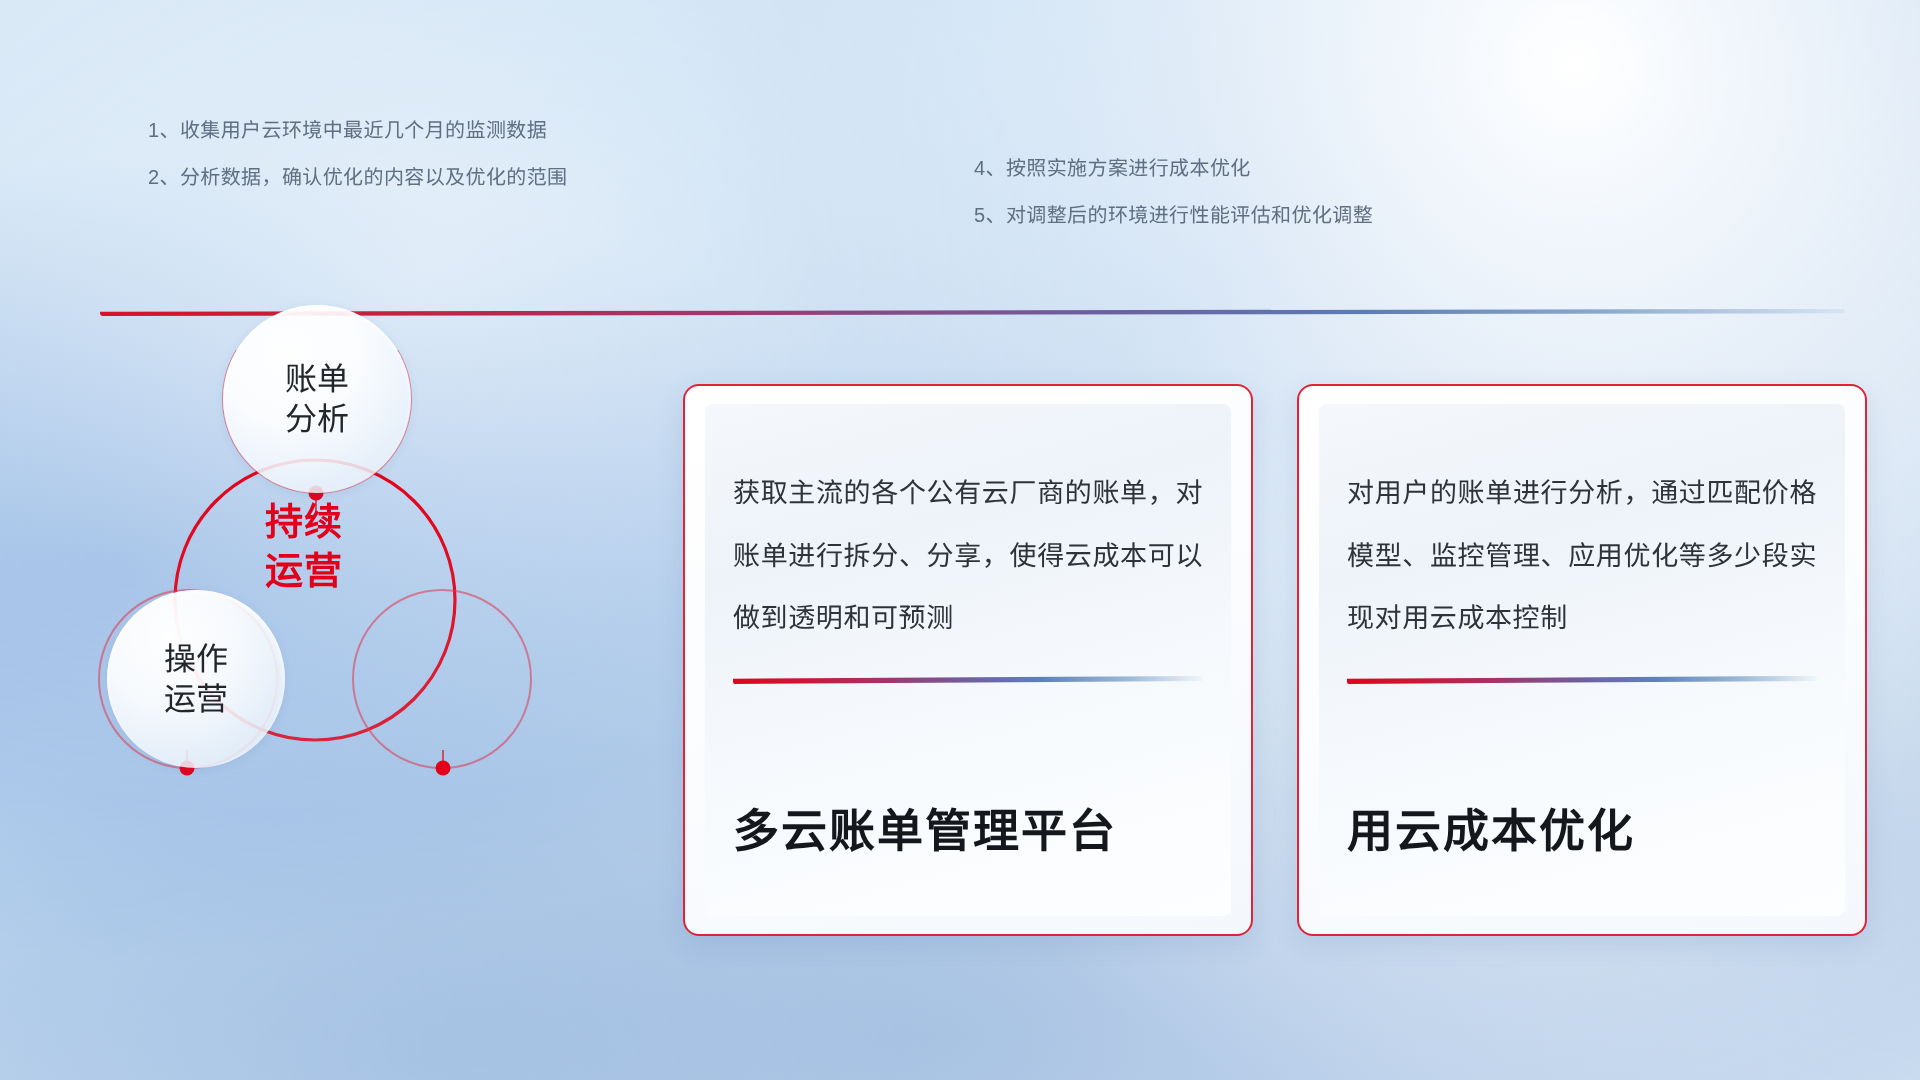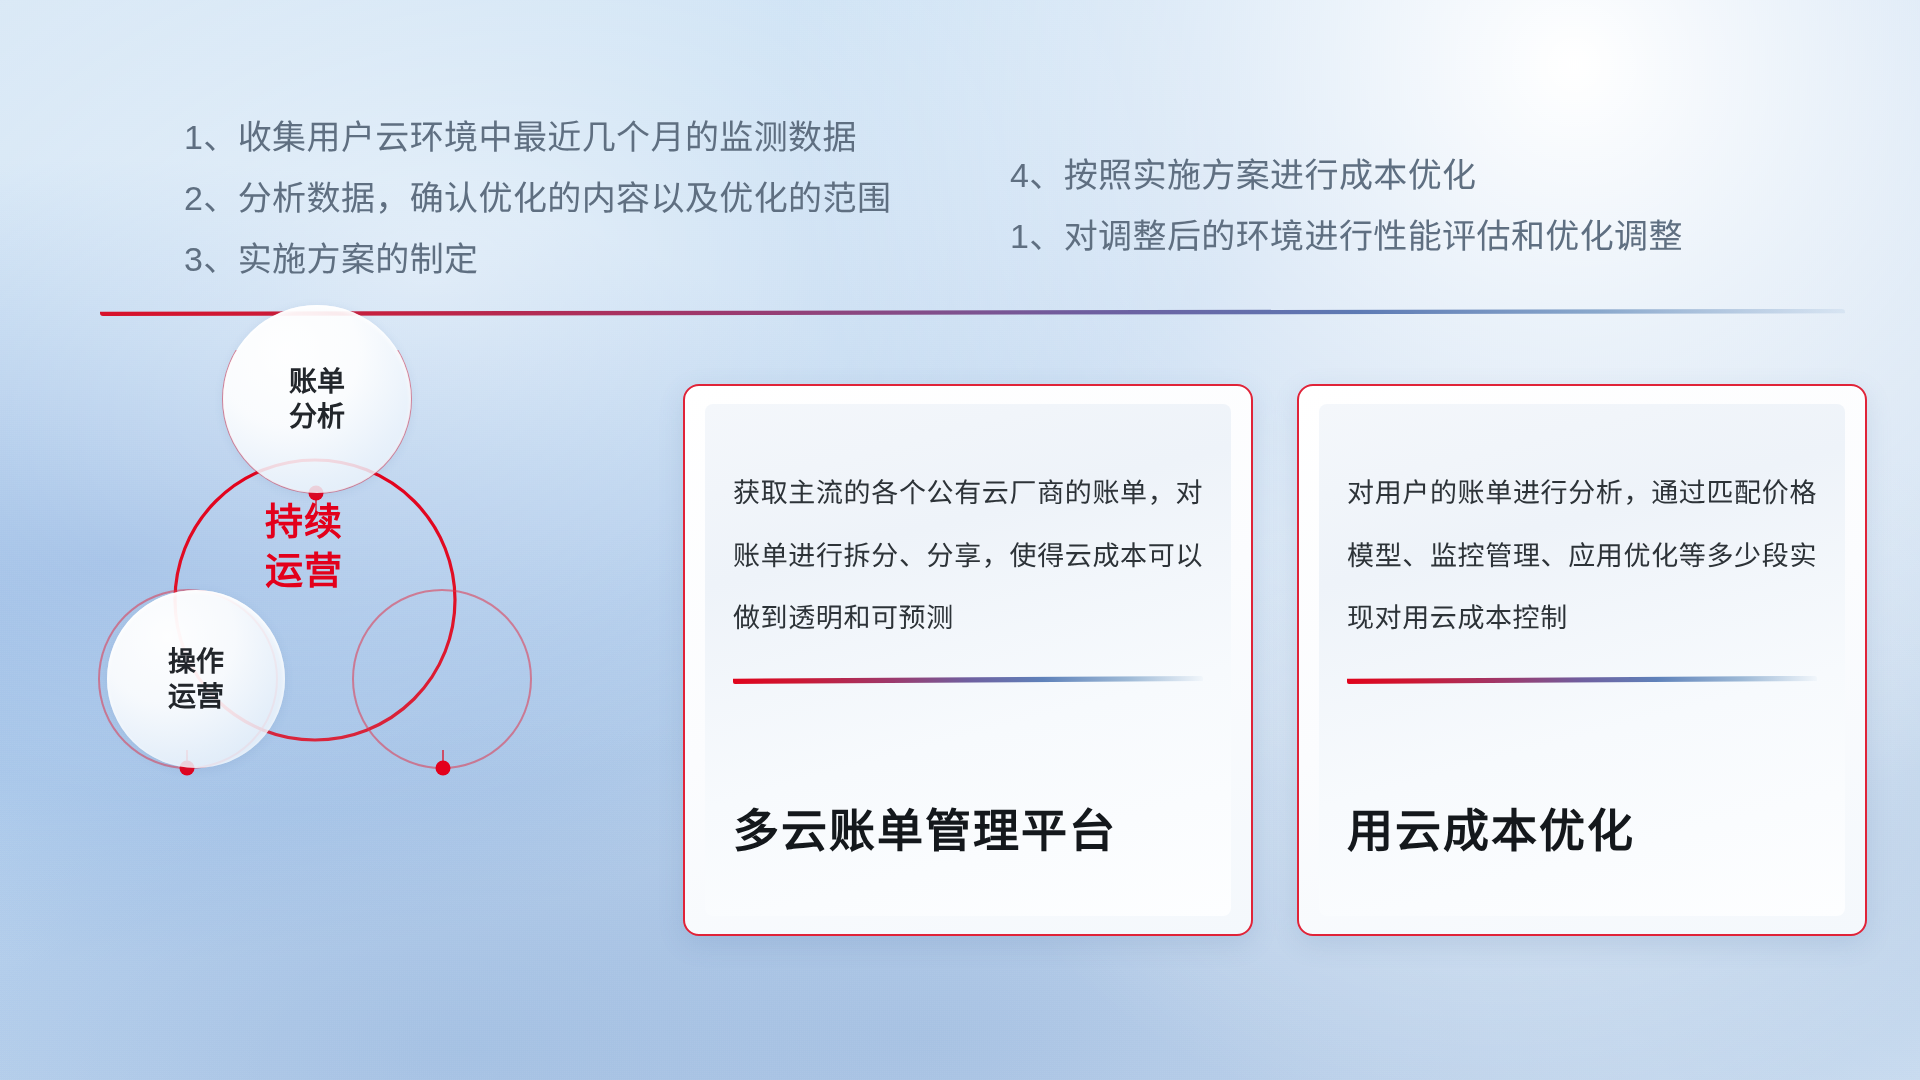"1、收集用户云环境中最近几个月的监测数据" .list { font-size: 34px -> 20px; margin-left: 36px -> none }
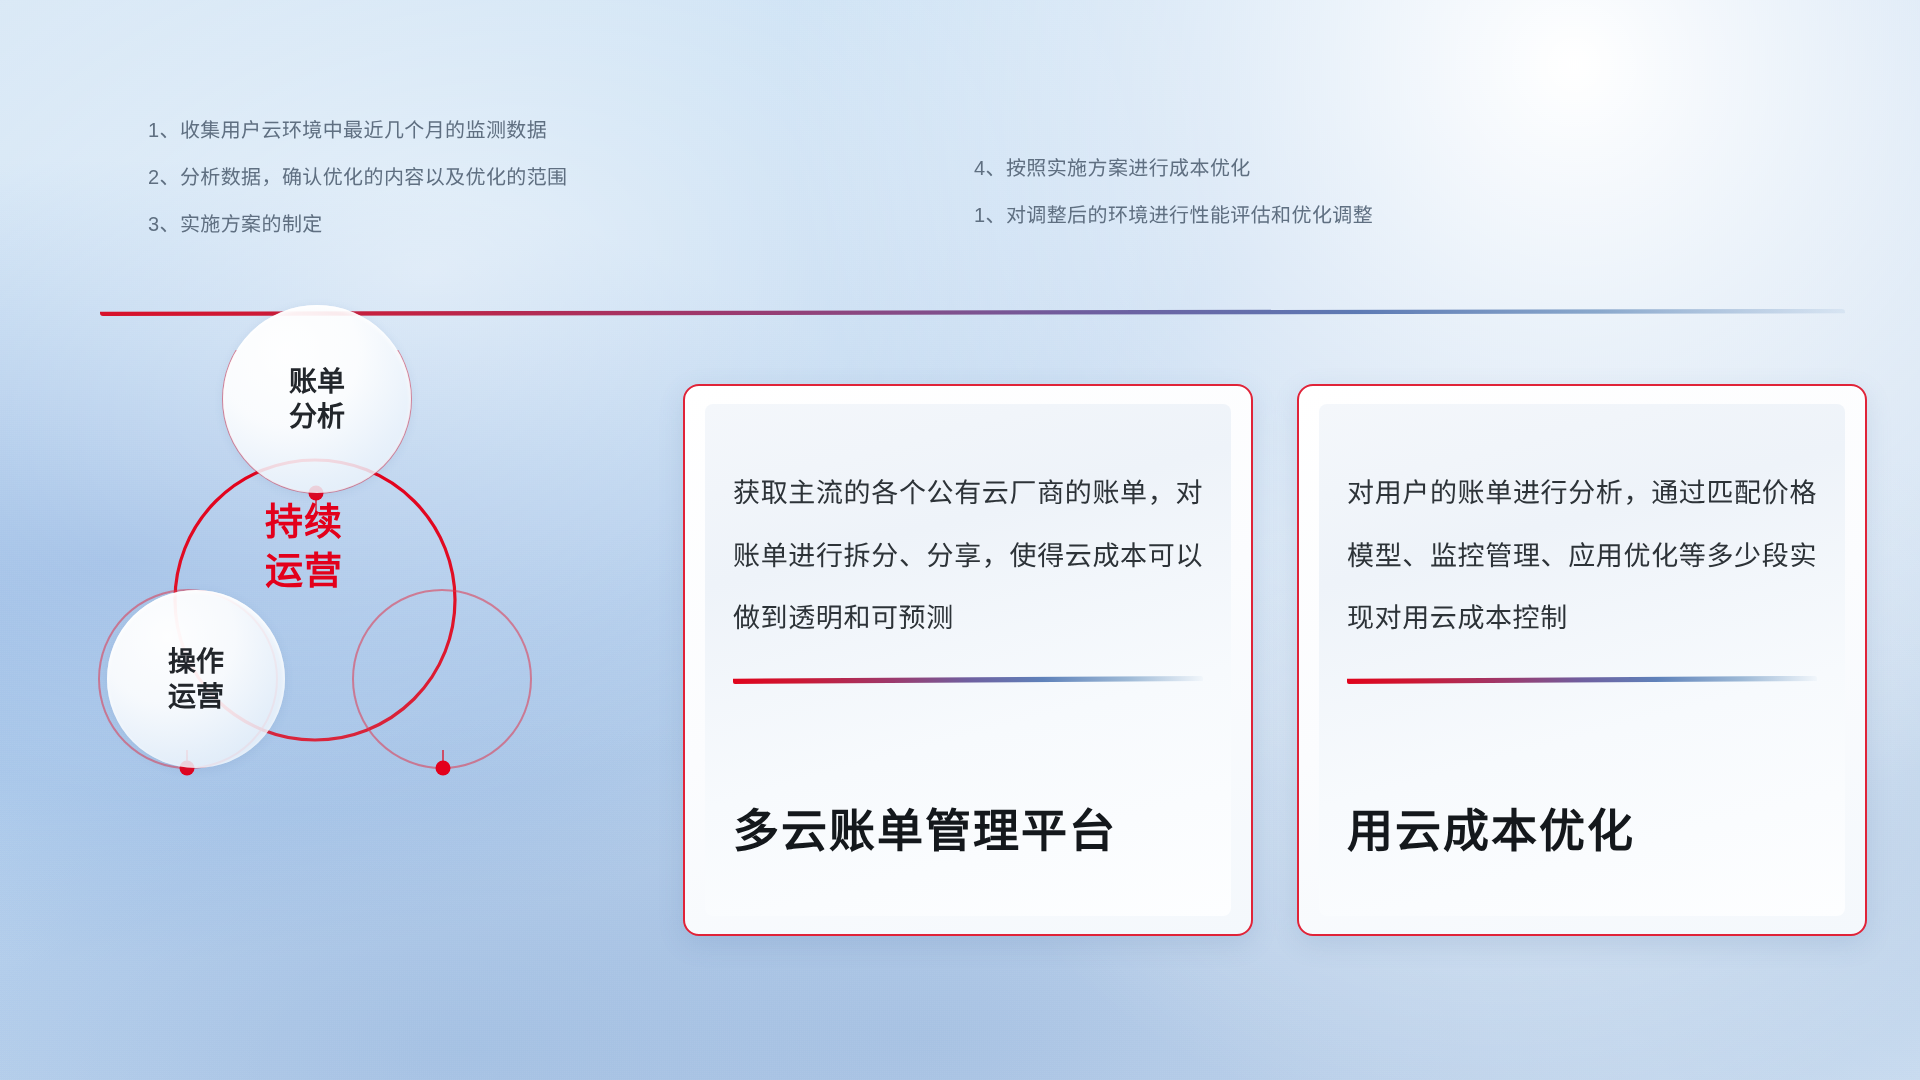"3、实施方案的制定" span.list-item { html: <span>3、实施方案的制定</span> -> none }
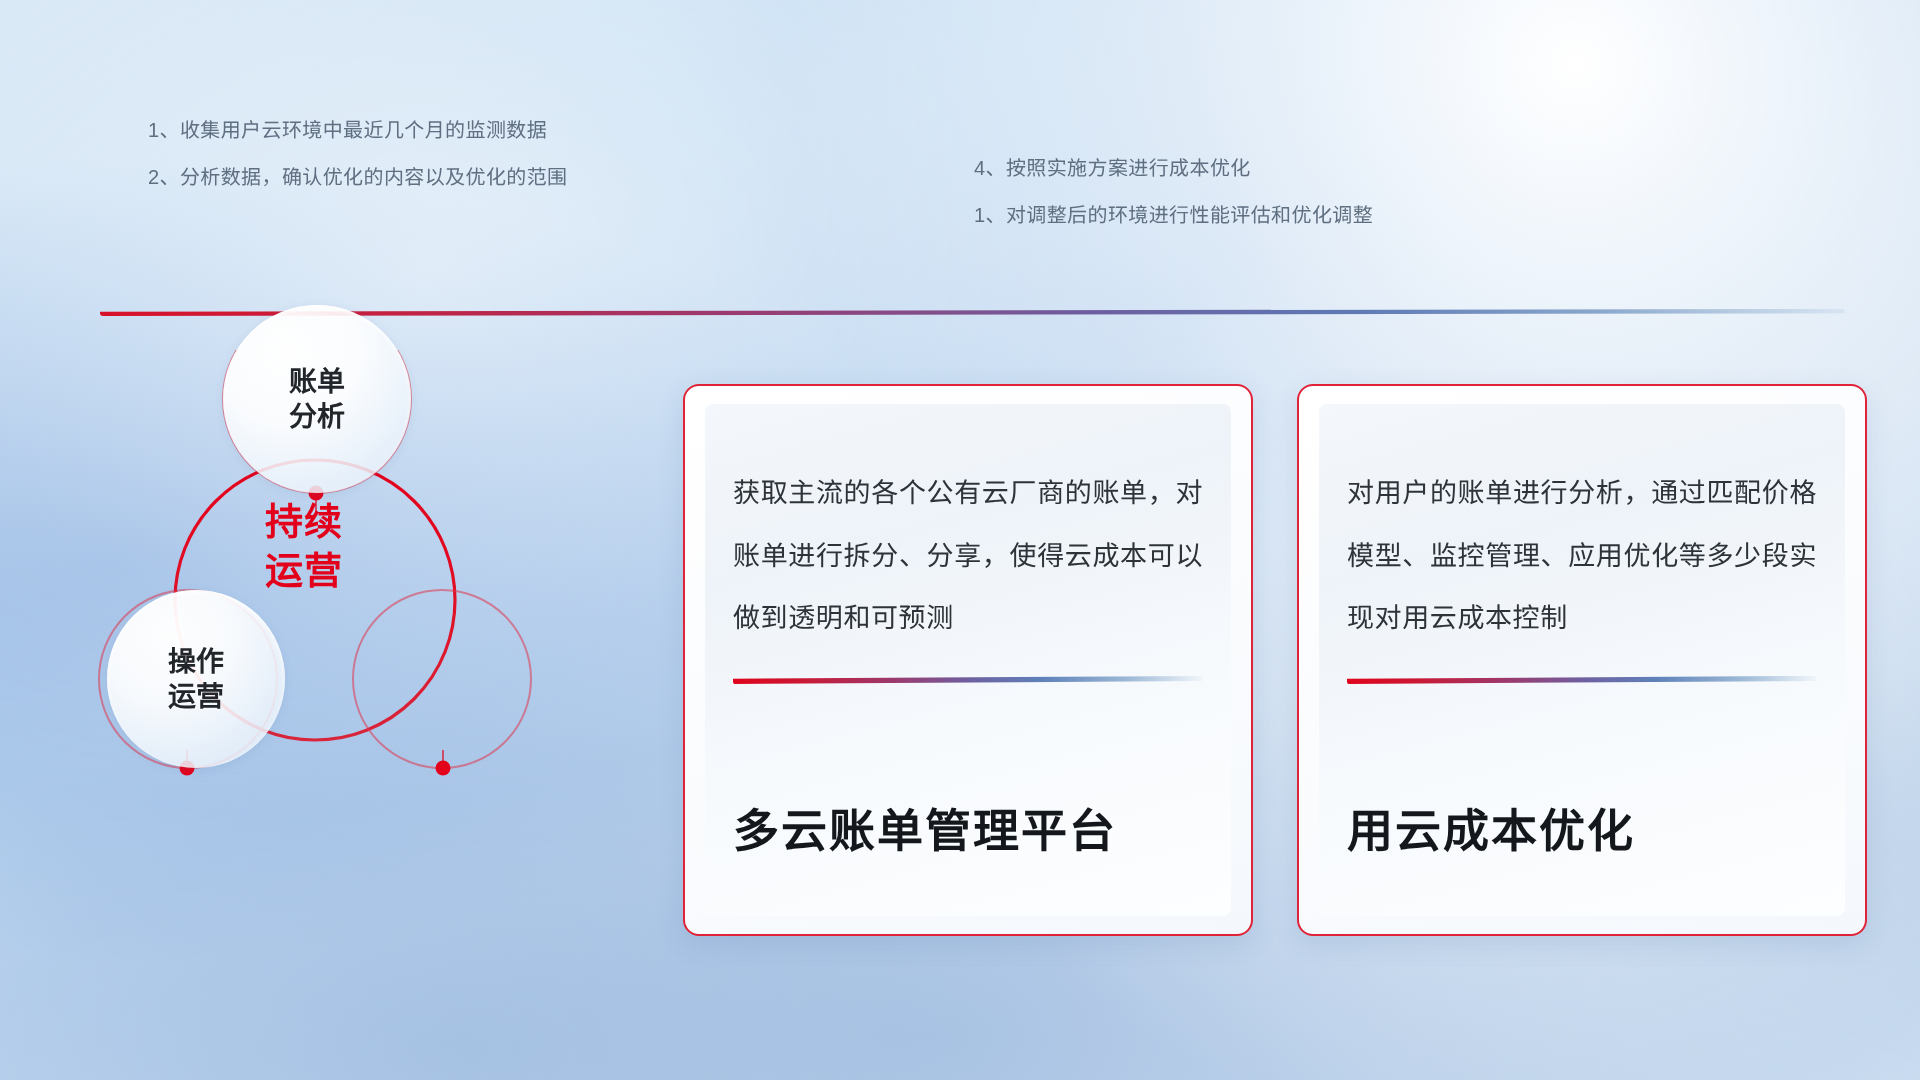"1、对调整后的环境进行性能评估和优化调整" span.list-item { text: 1 -> 5 }
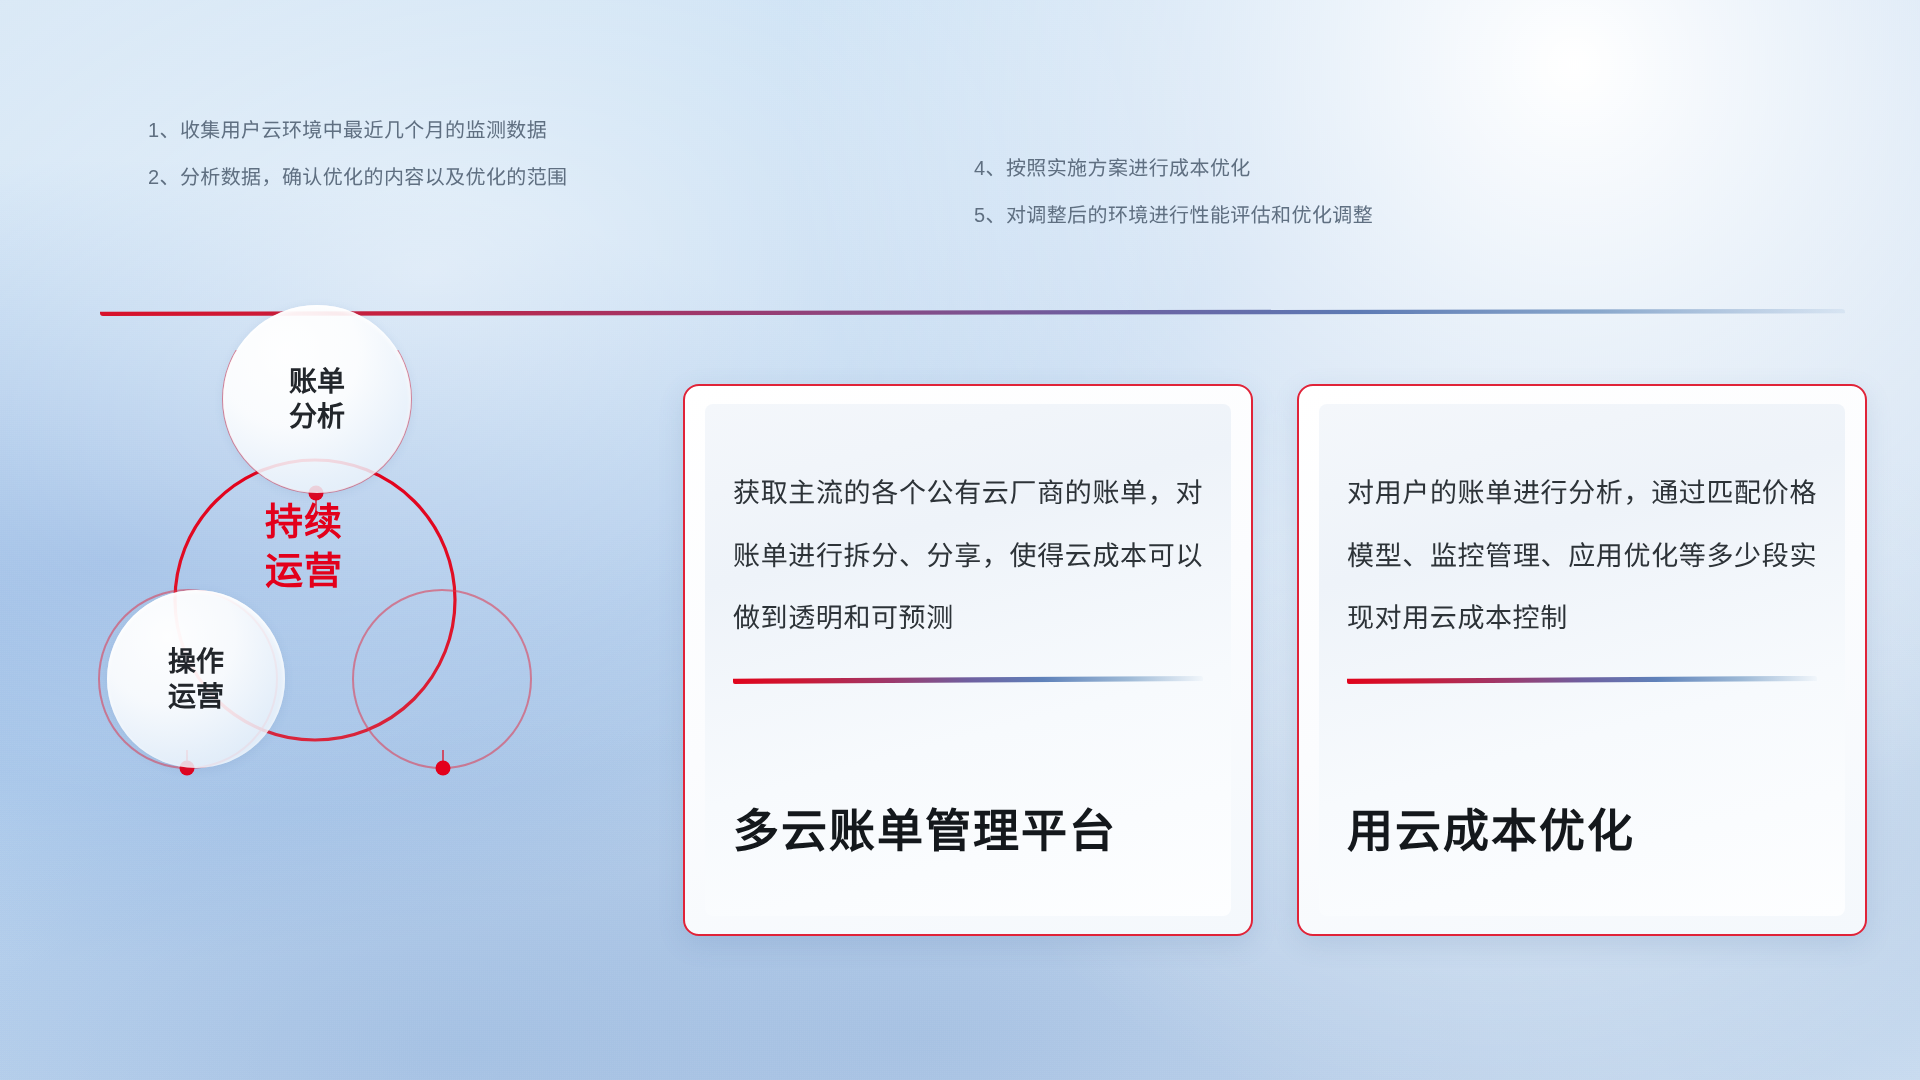"账单" .bubble { font-size: 28px -> 32px; font-weight: 700 -> 400 }
